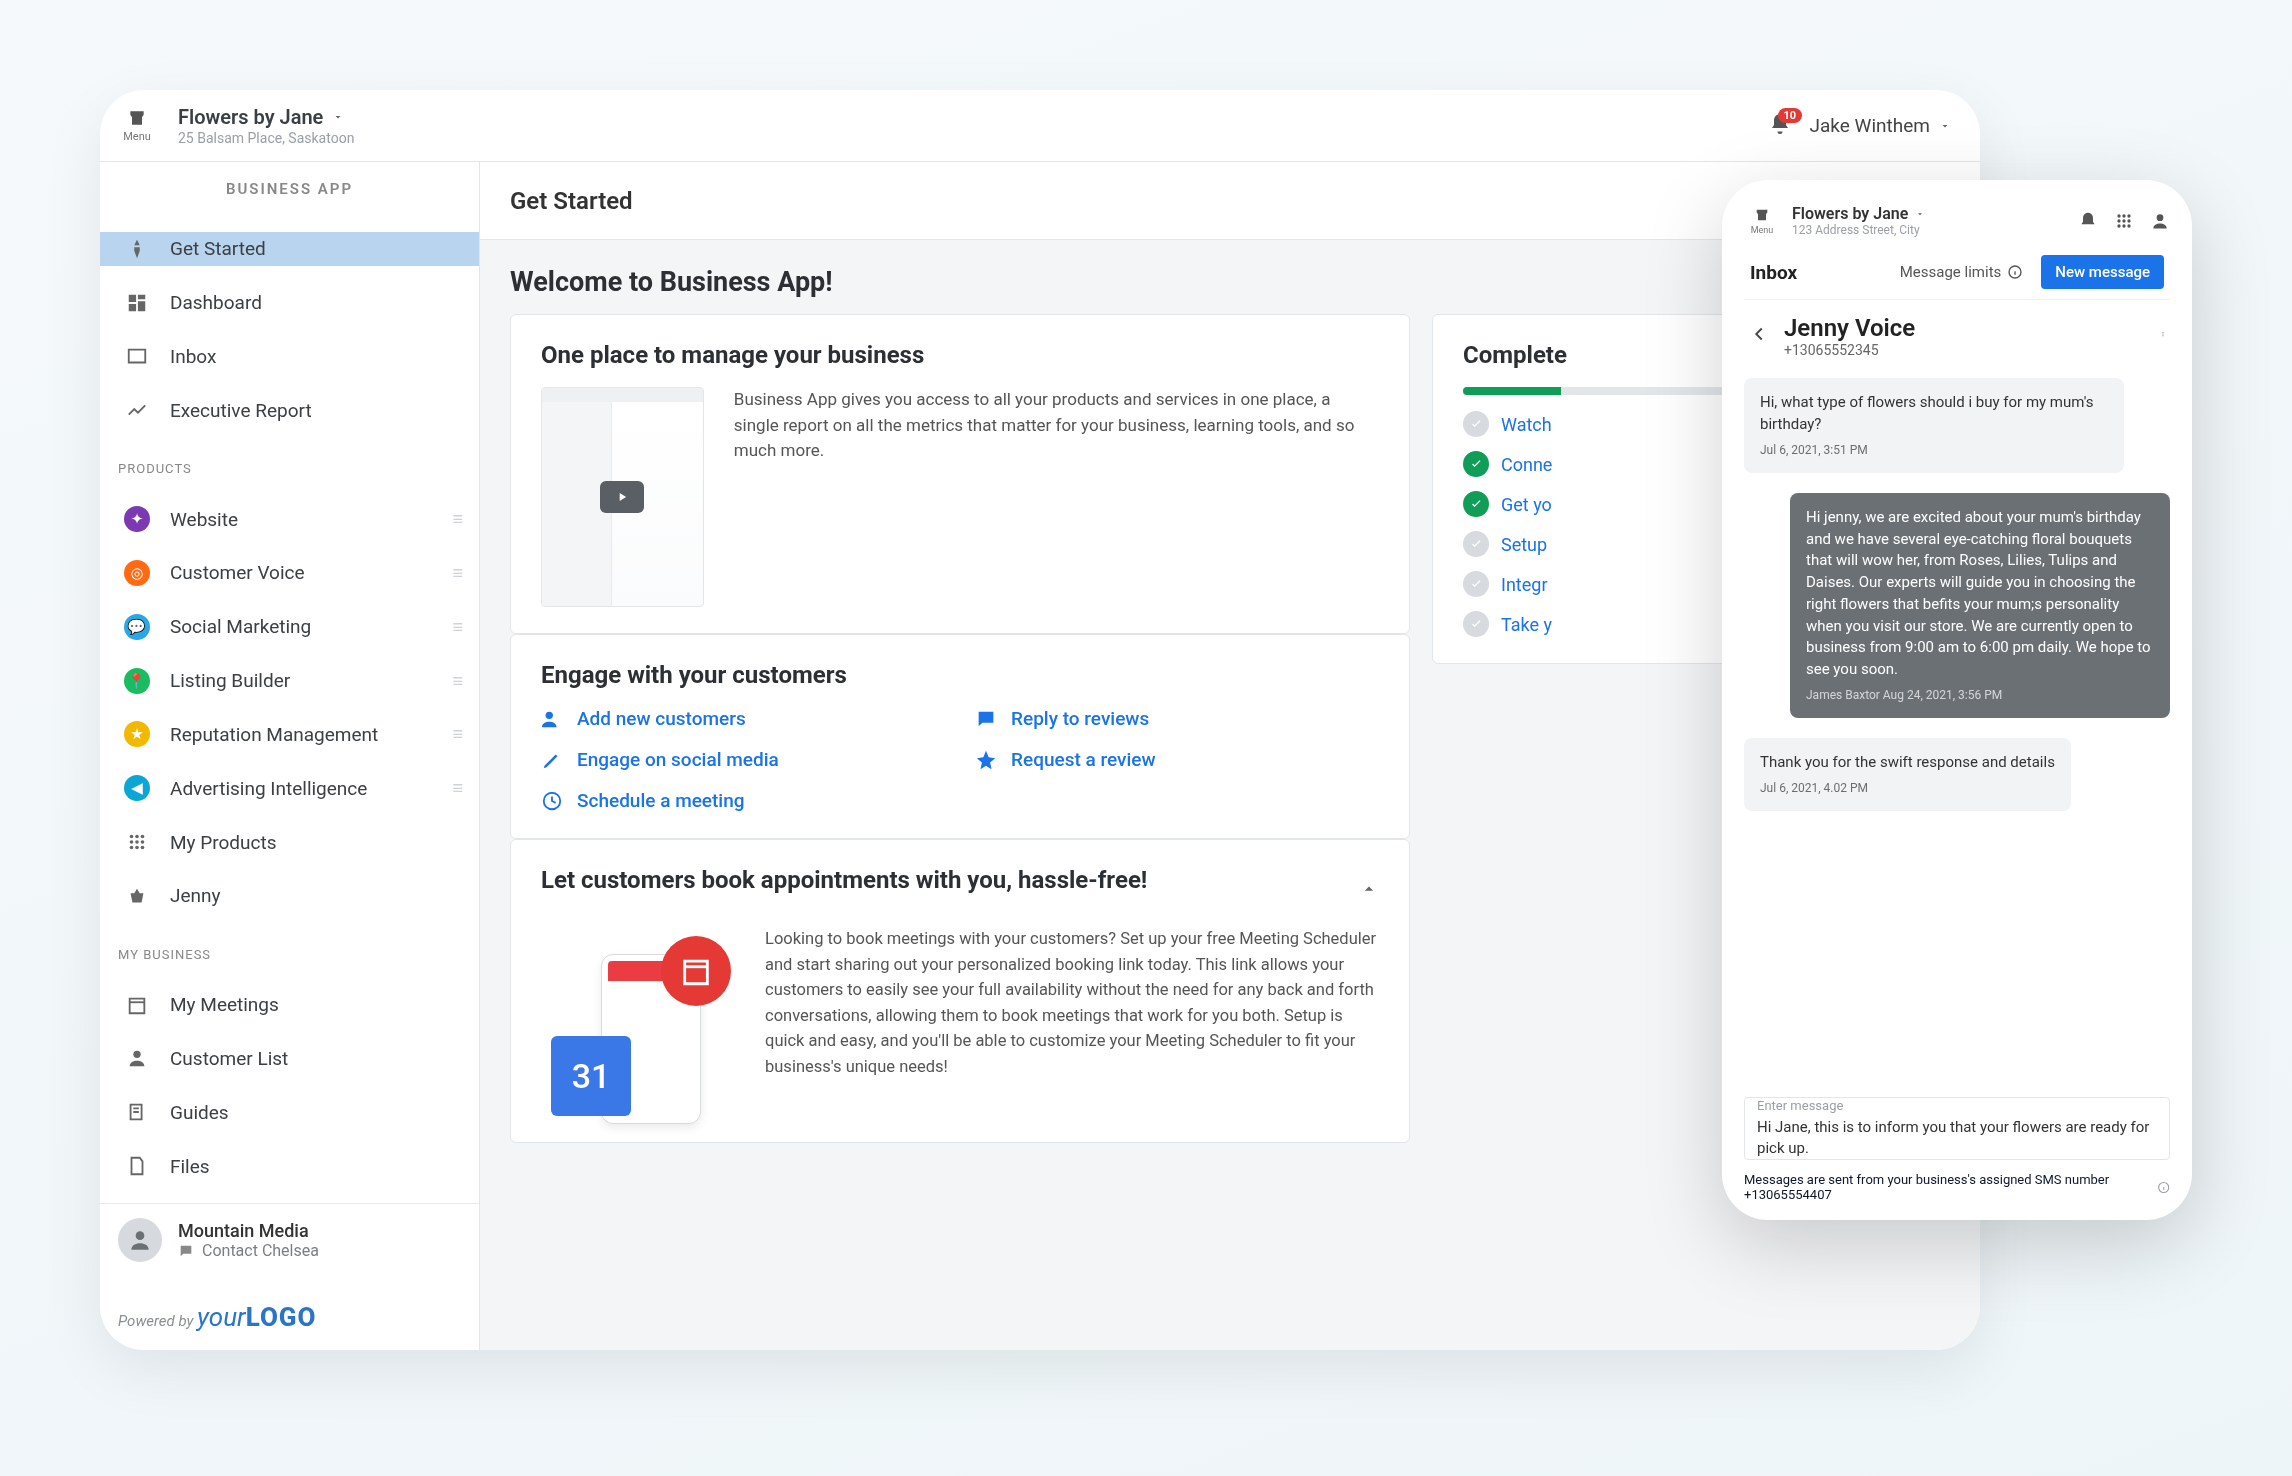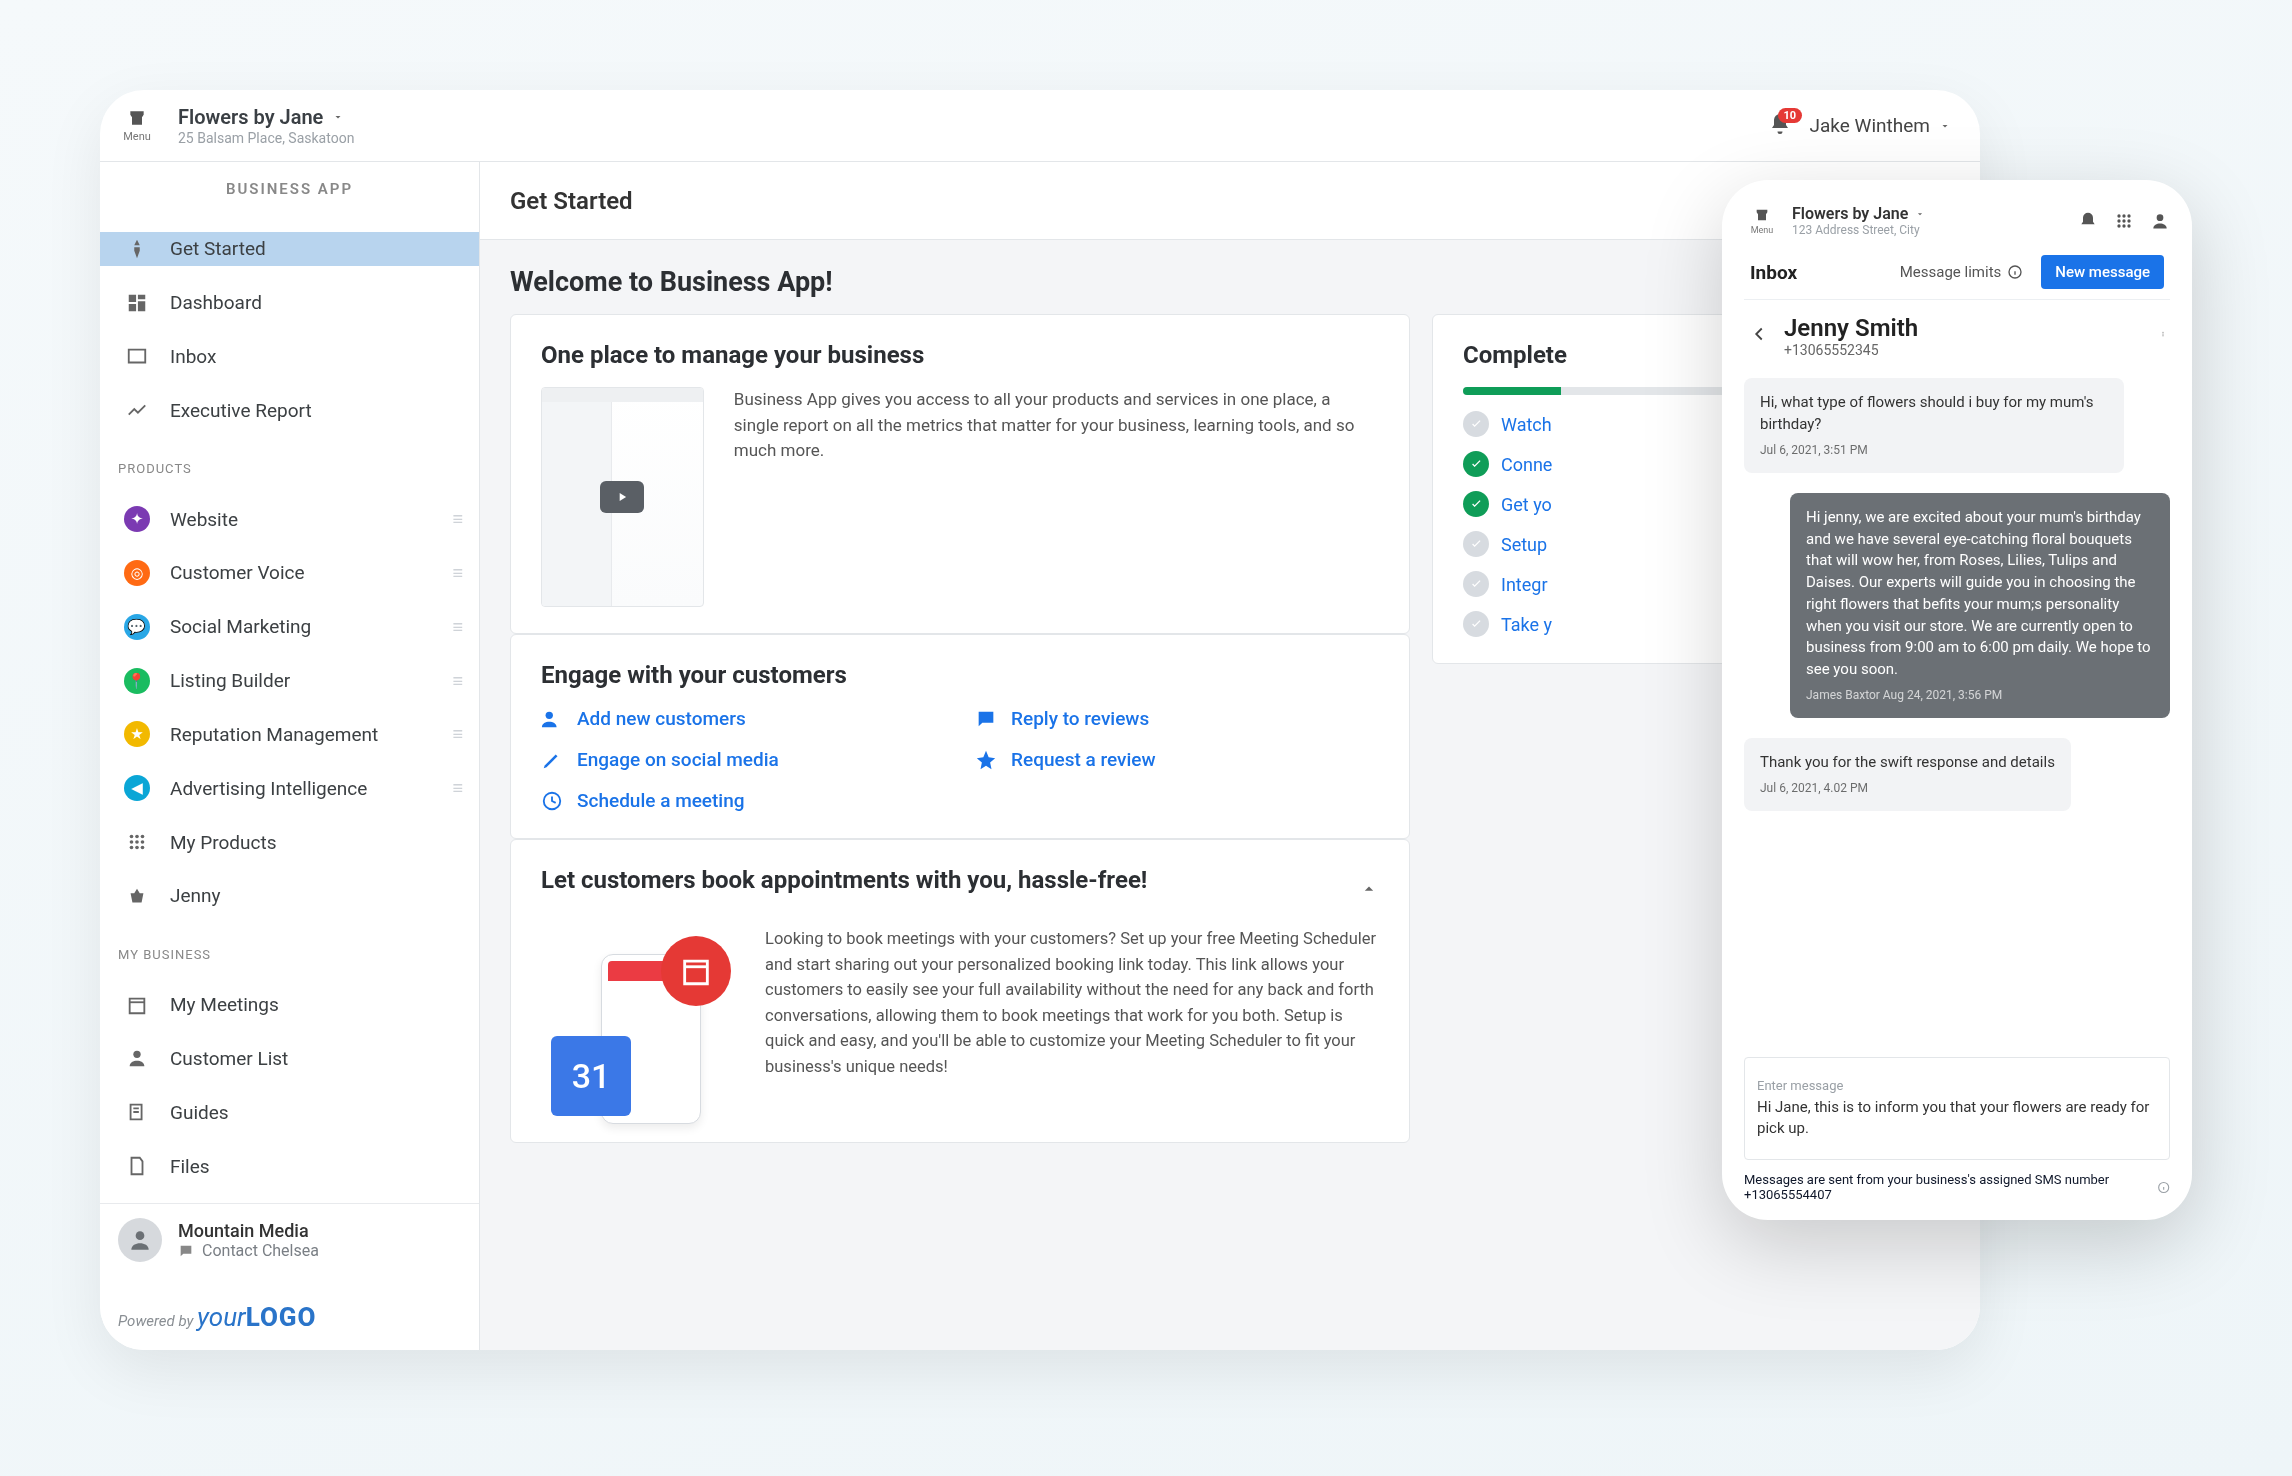"Jenny Smith" div.nm { text: Smith -> Voice }
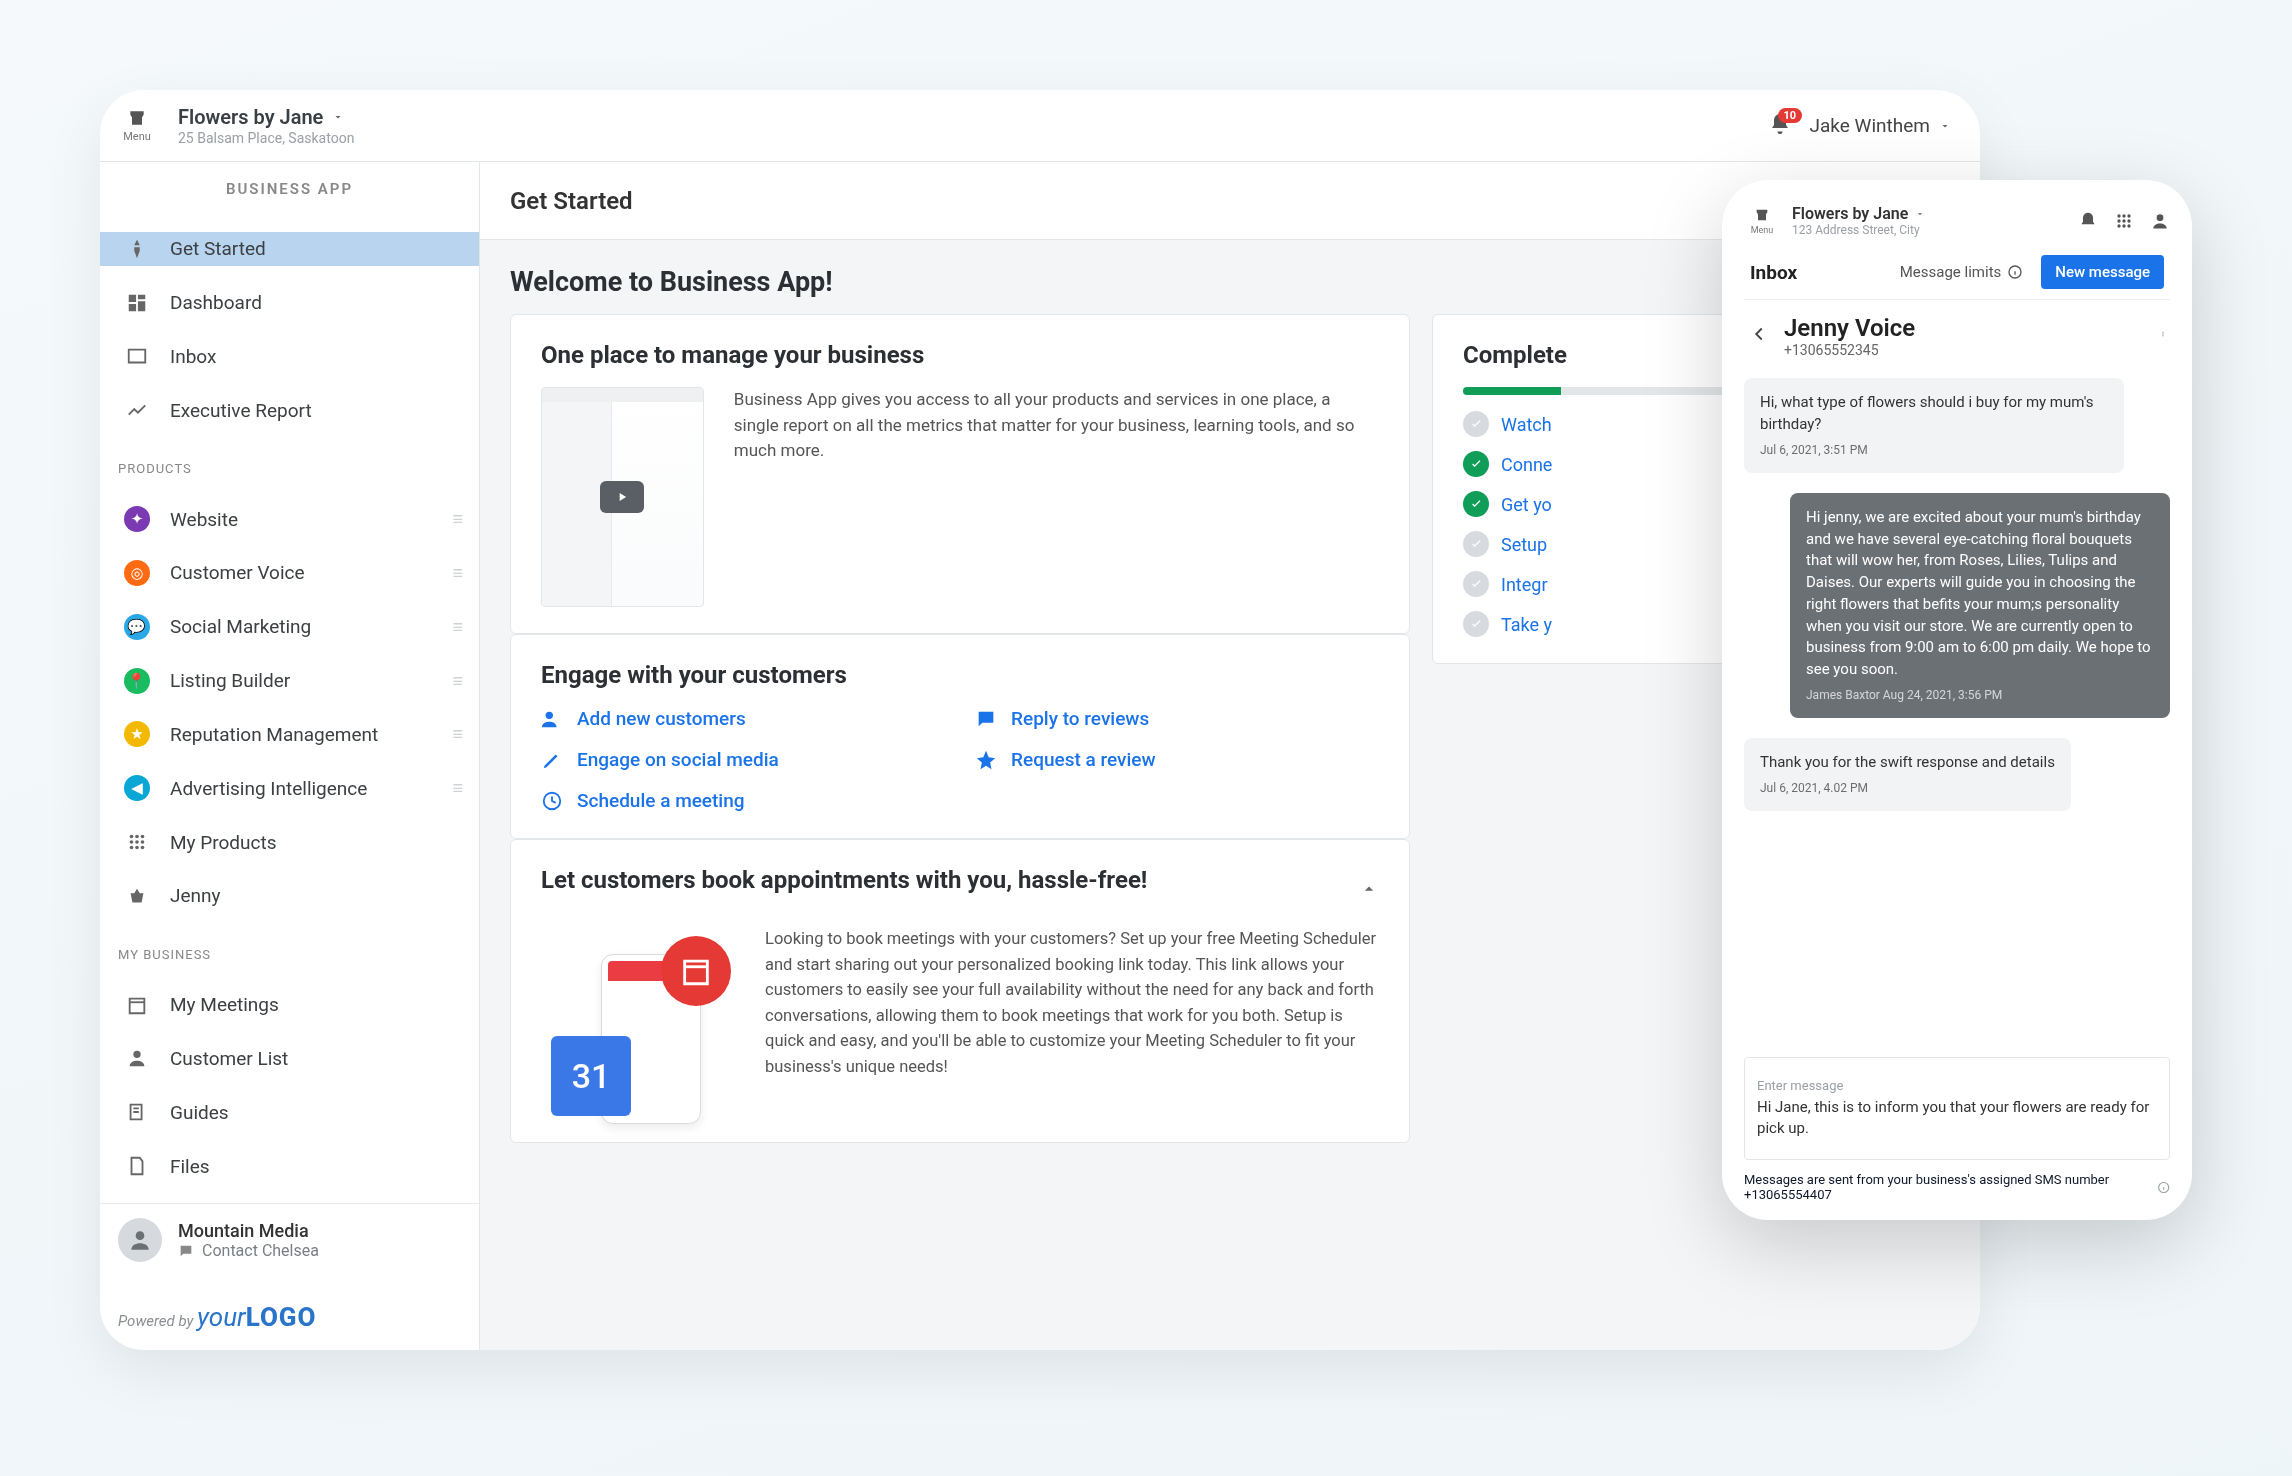"Enter message" .compose { padding: 20px 12px -> 0 12px }
